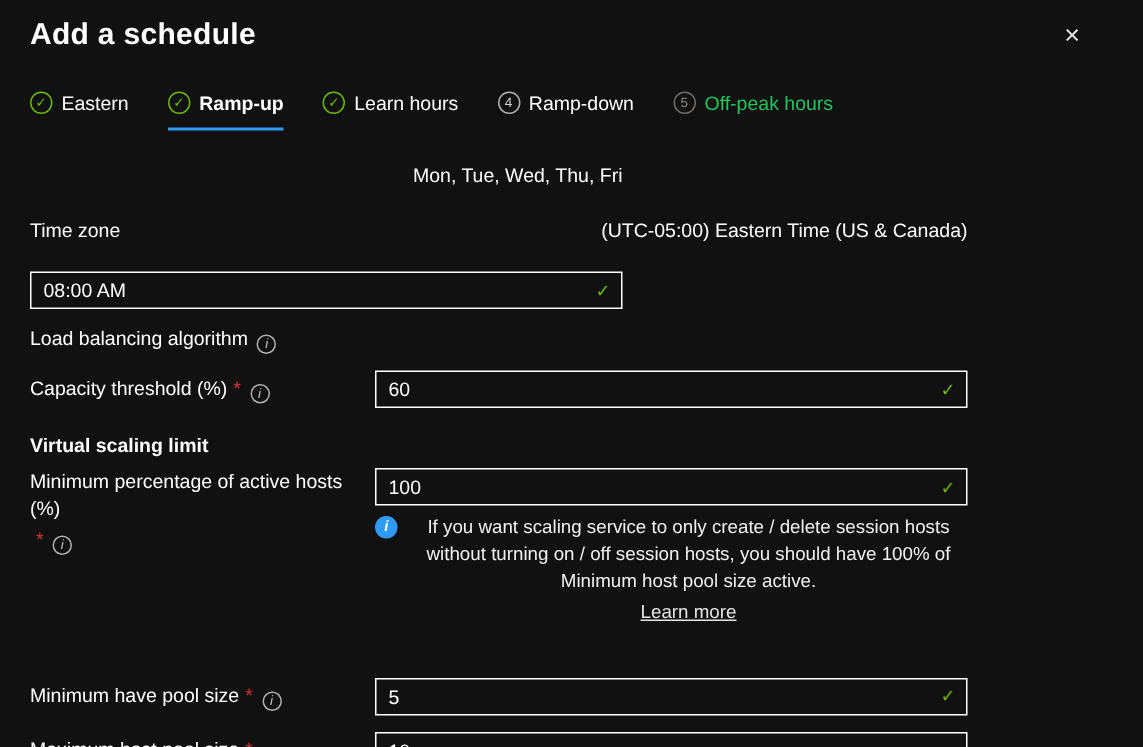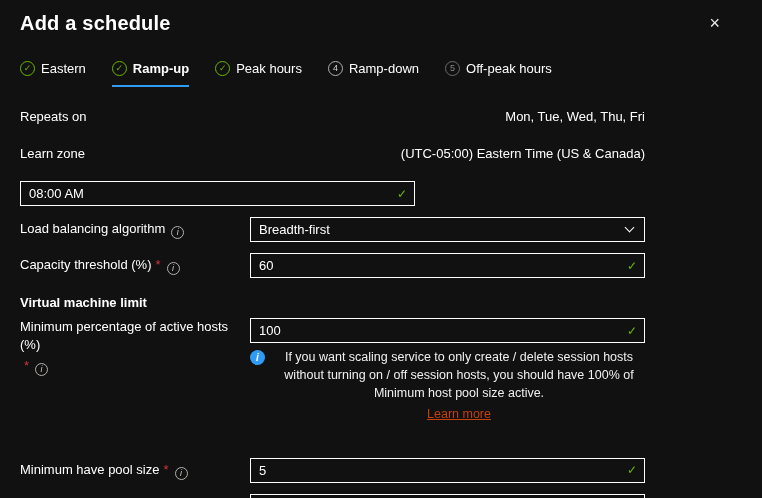"Peak hours" span.tab-label { text: Peak -> Learn }
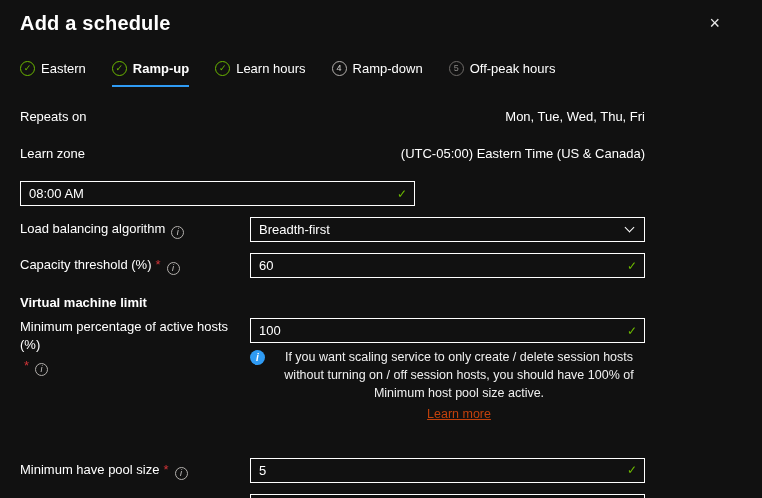"Off-peak hours" .tab.disabled .tab-label { color: #ffffff -> #22c55e }
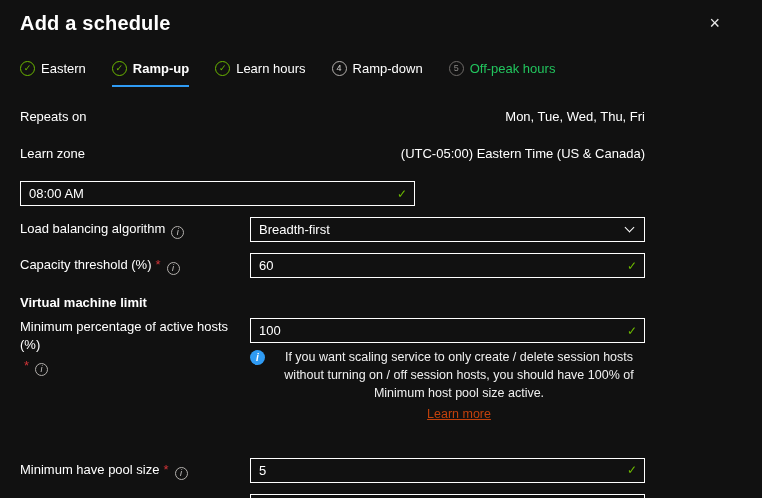"Repeats on" div.lbl { html: <div>Repeats on</div> -> none }
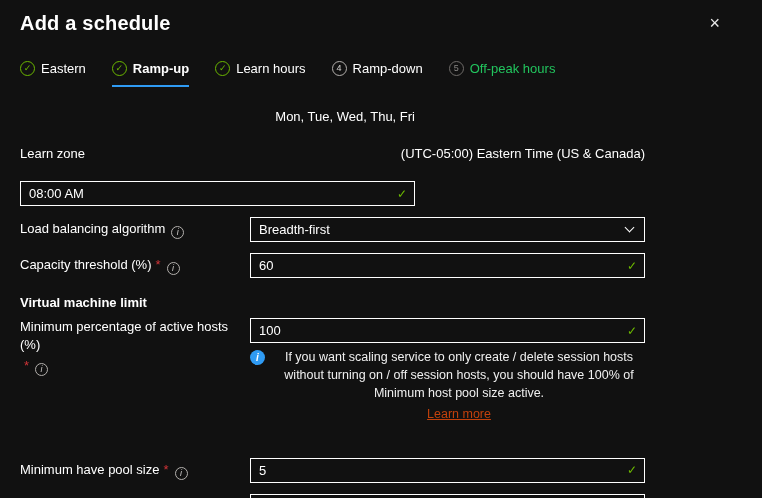"Learn zone" div.lbl { text: Learn -> Time }
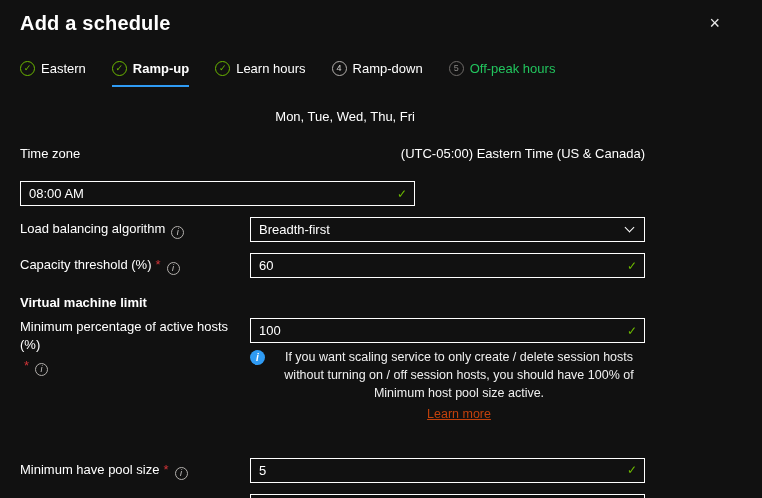"Breadth-first" div.ctl { html: <div> <div> <span>Breadth-first</span> <span></span> </div> </div> -> none }
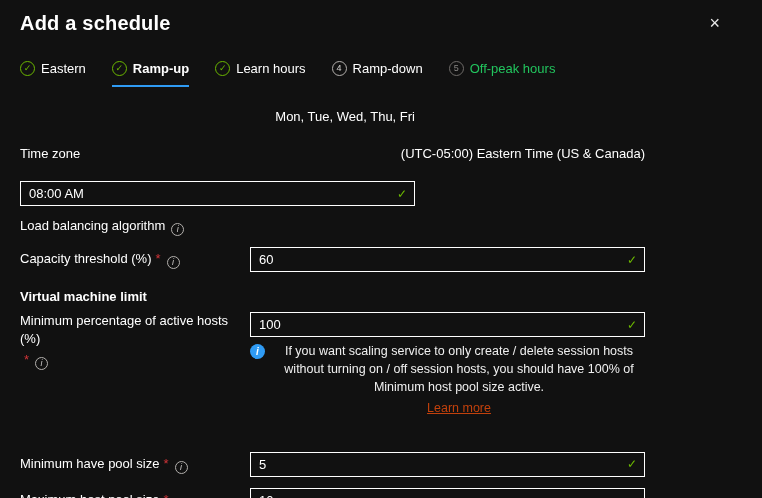"Virtual machine limit" div.section-h { text: machine -> scaling }
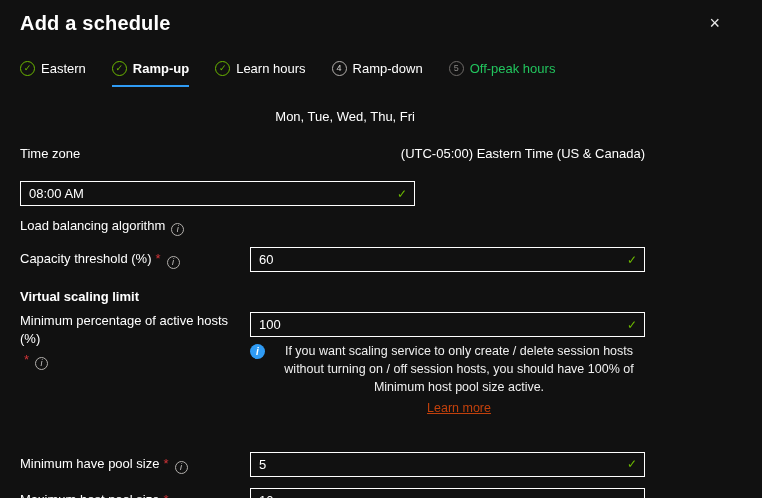"Learn more" .learn { color: #c2410c -> #e5e5e5 }
